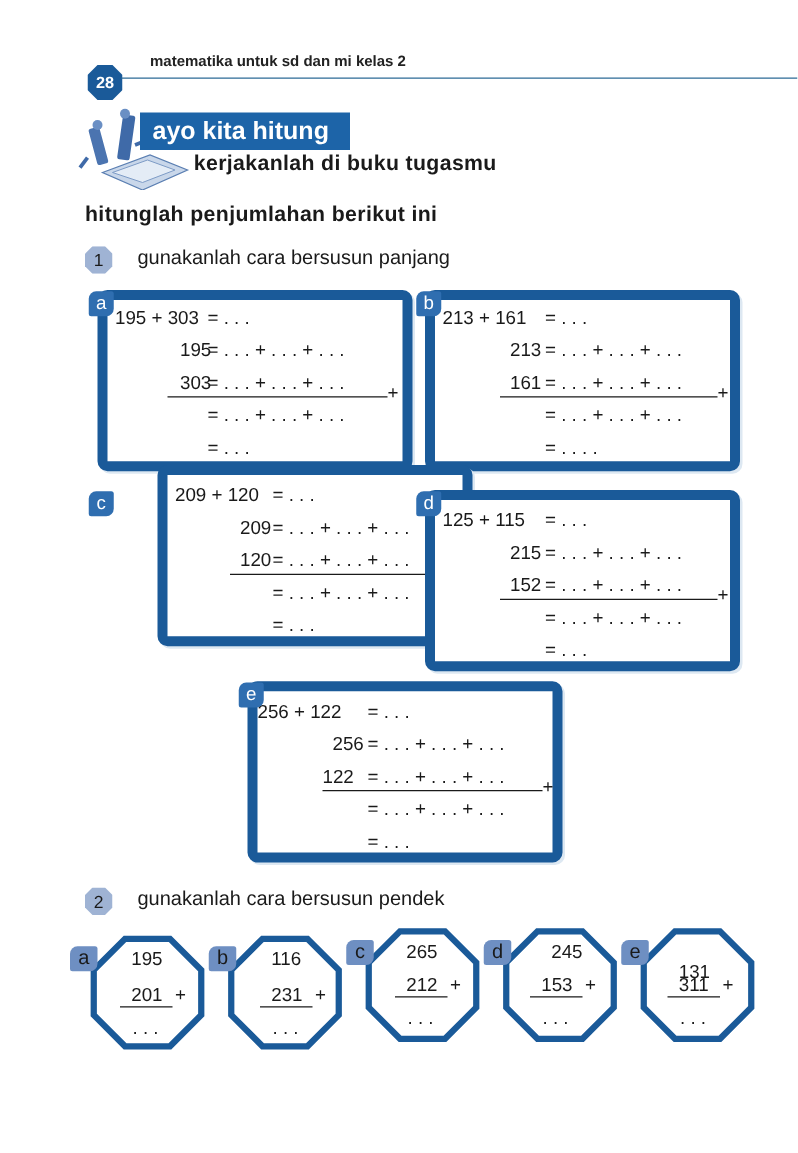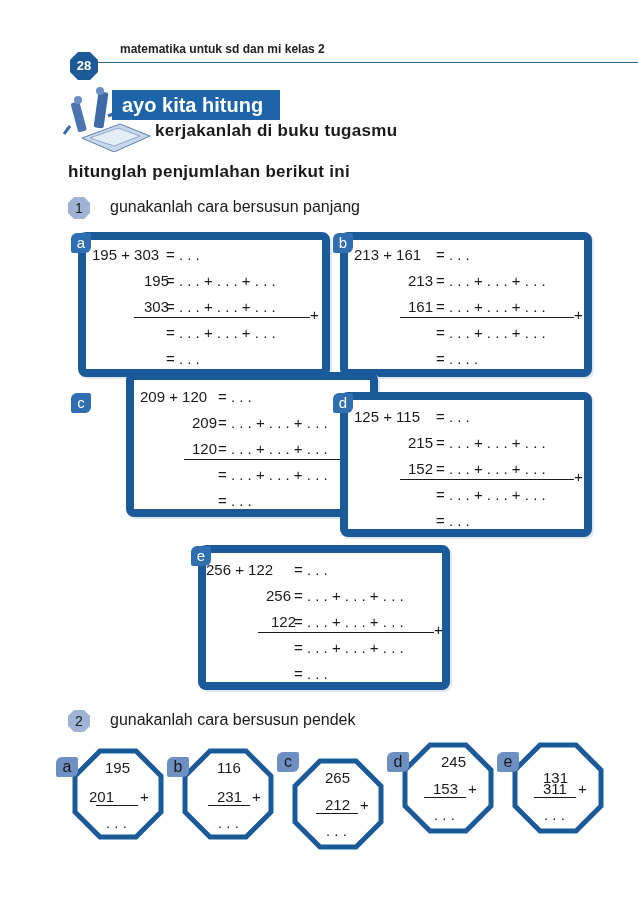"122" div.line { left: 65px -> 52px }
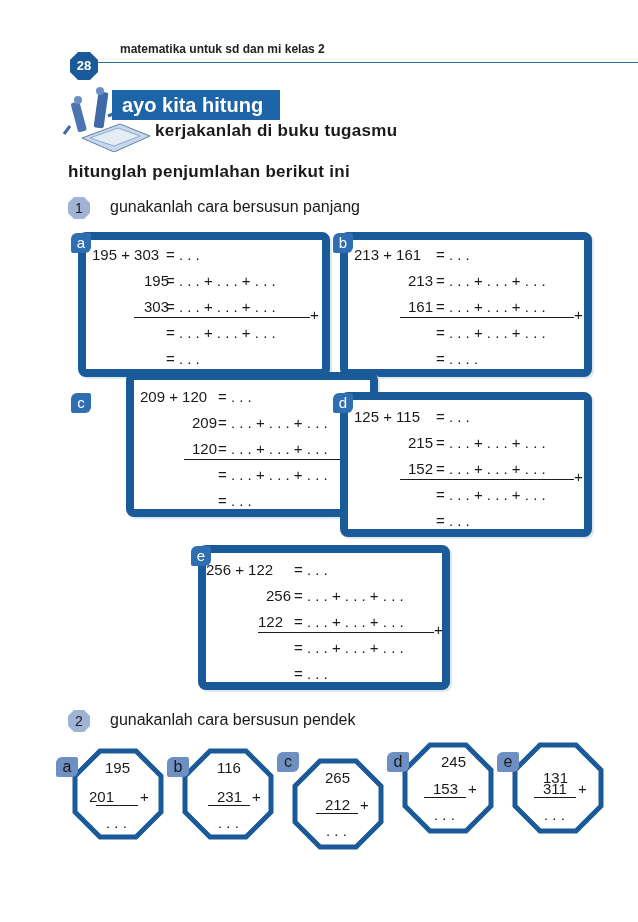"265" div.oct { margin-top: 16px -> none }
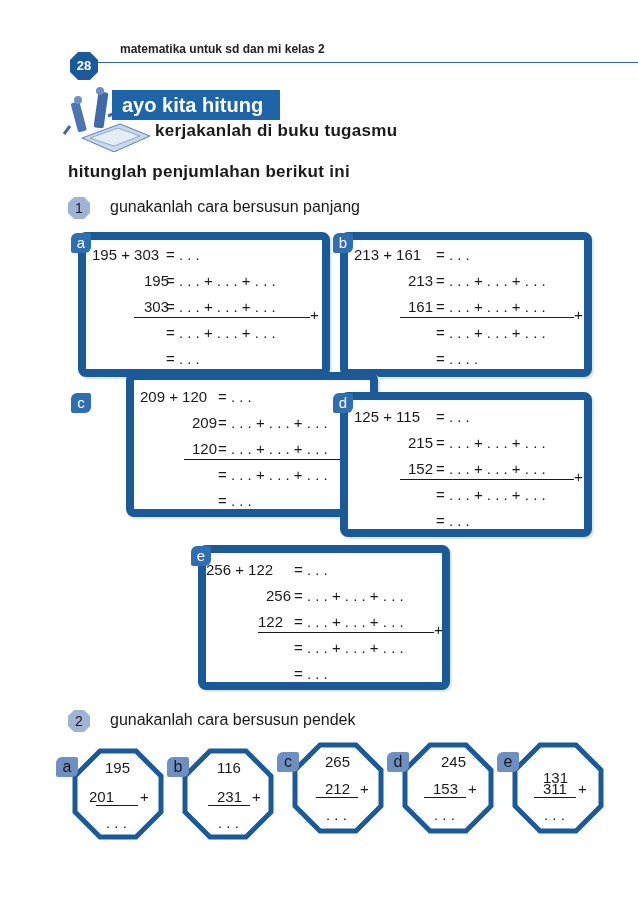"201" div.oct-line { left: 17px -> 33px }
